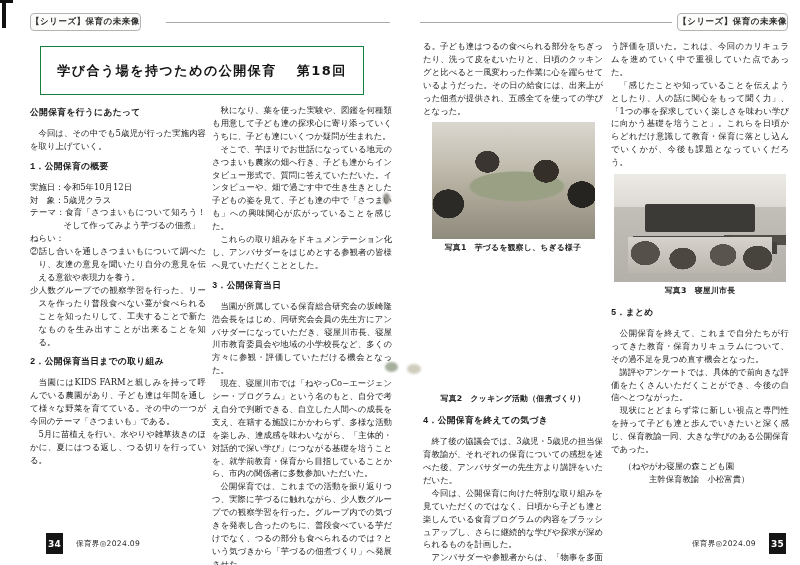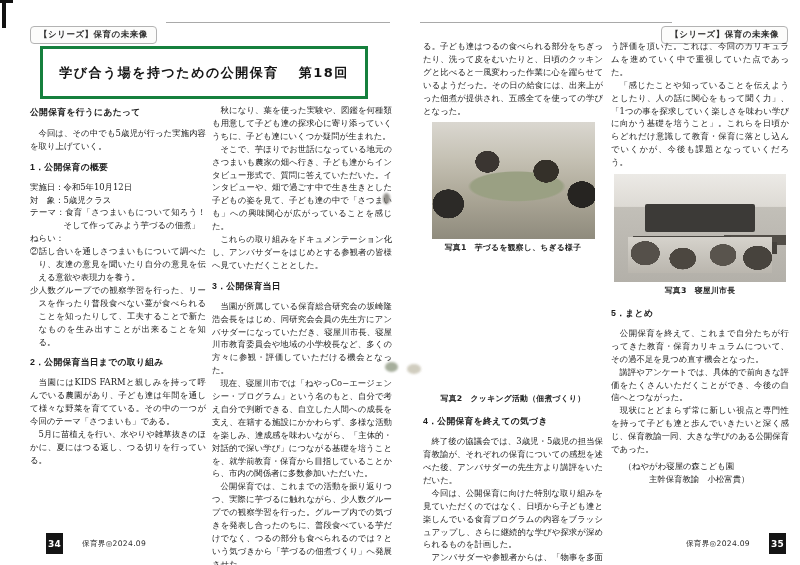"【シリーズ】保育の未来像" .series-badge { padding: 2px 8px -> 2px 0; top: 26px -> 13px }
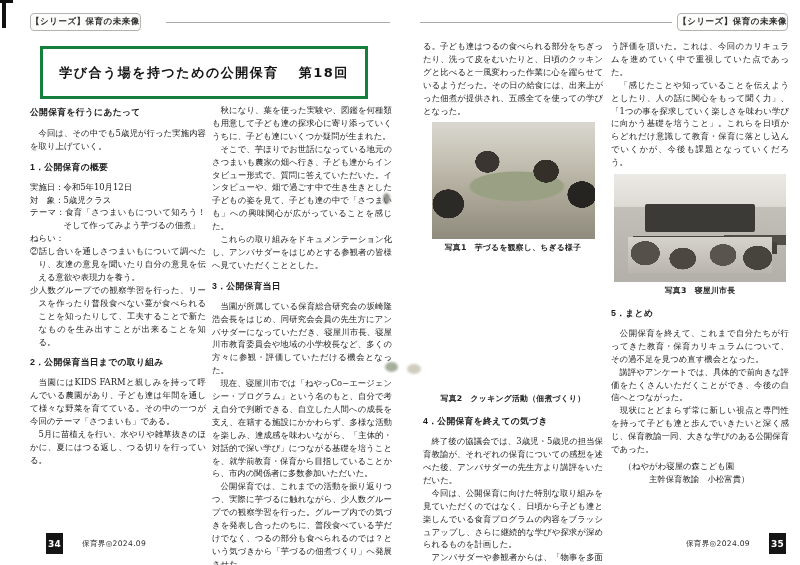"学び合う場を持つための公開保育" .title-box { border: 3px solid #15803d -> 1px solid #15803d }
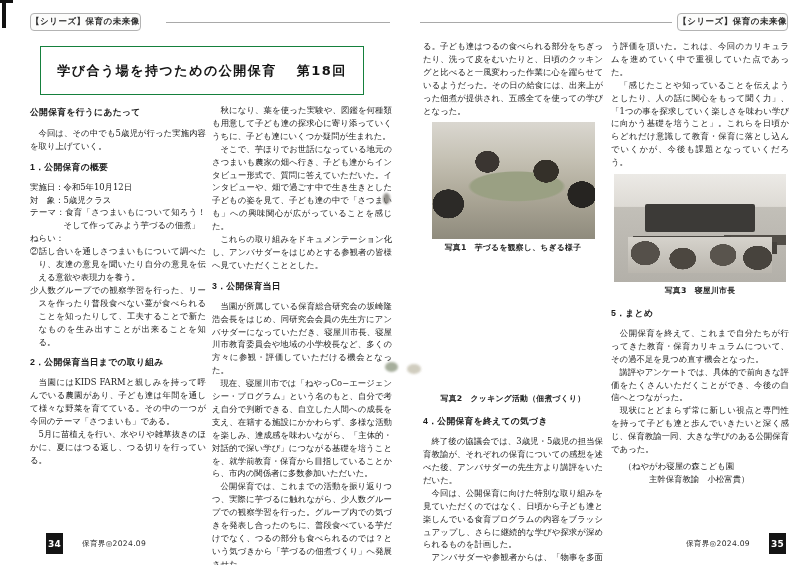"1．公開保育の概要" .h-sec { font-family: Liberation Sans, sans-serif -> Liberation Mono, monospace }
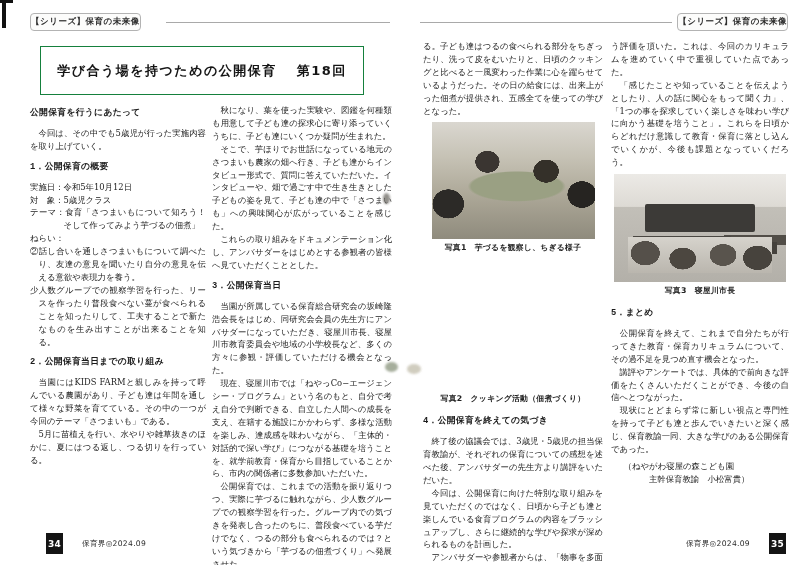"34" .footer { gap: 19px -> 13px }
